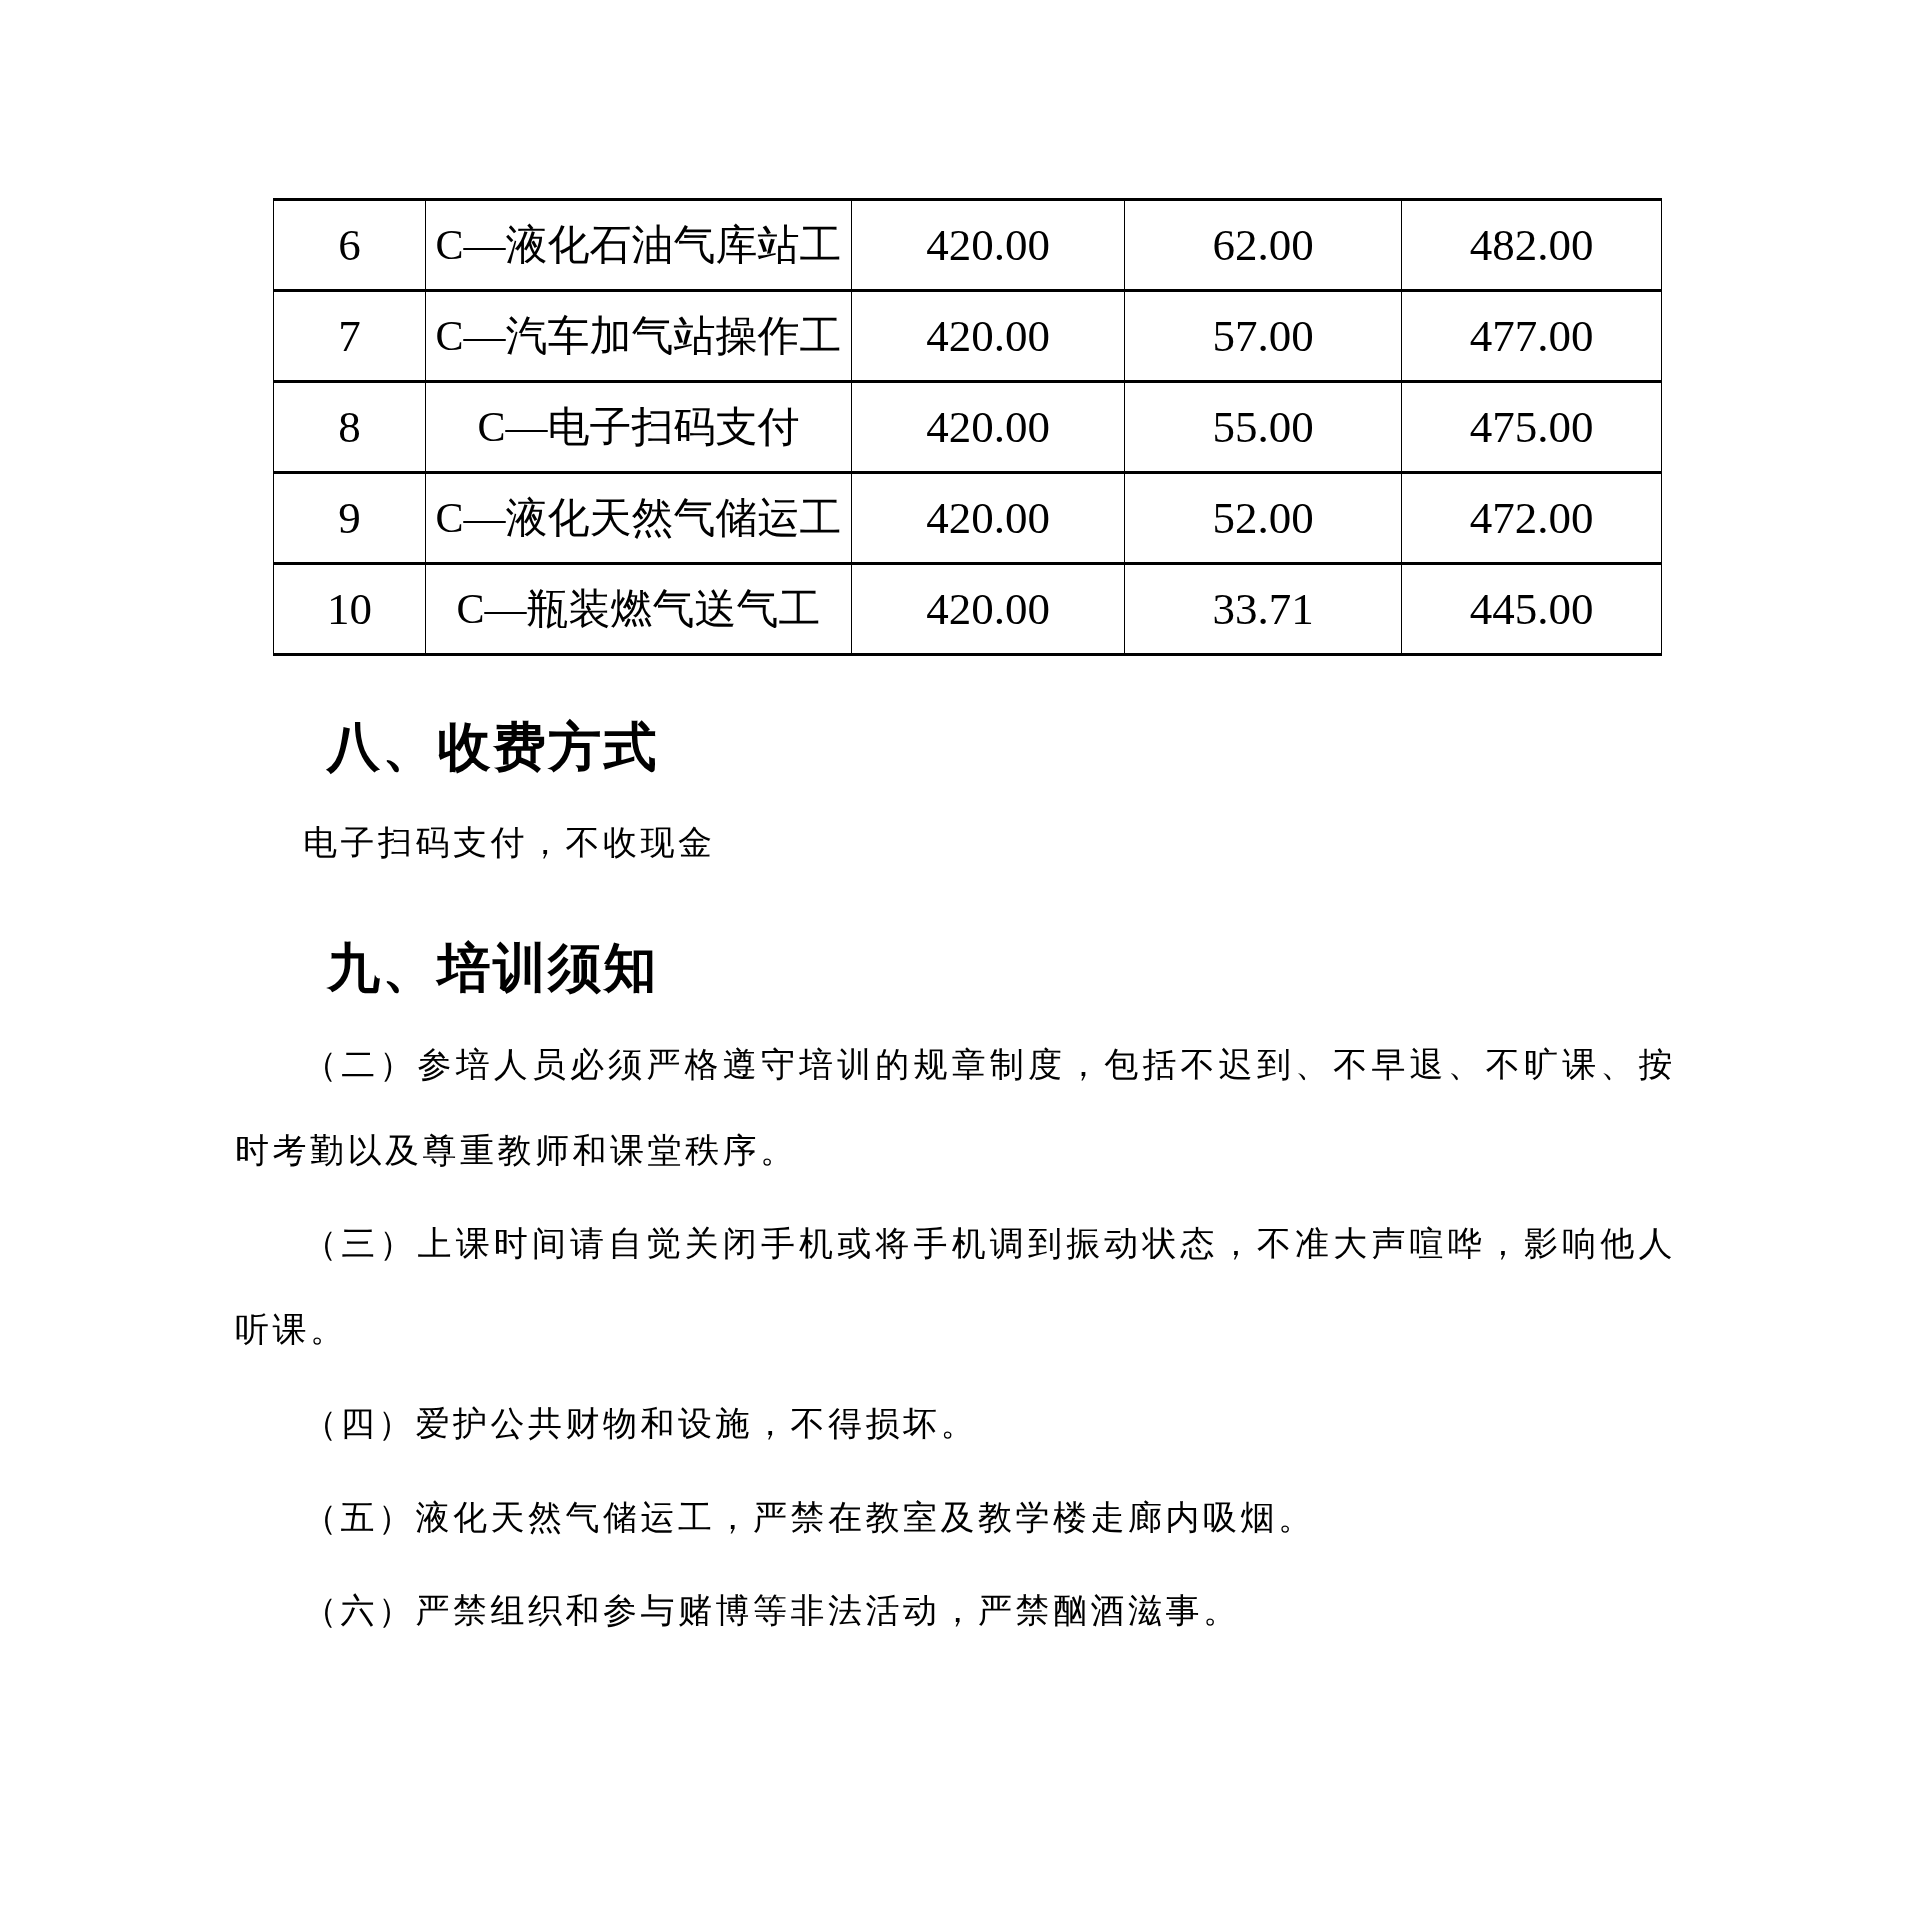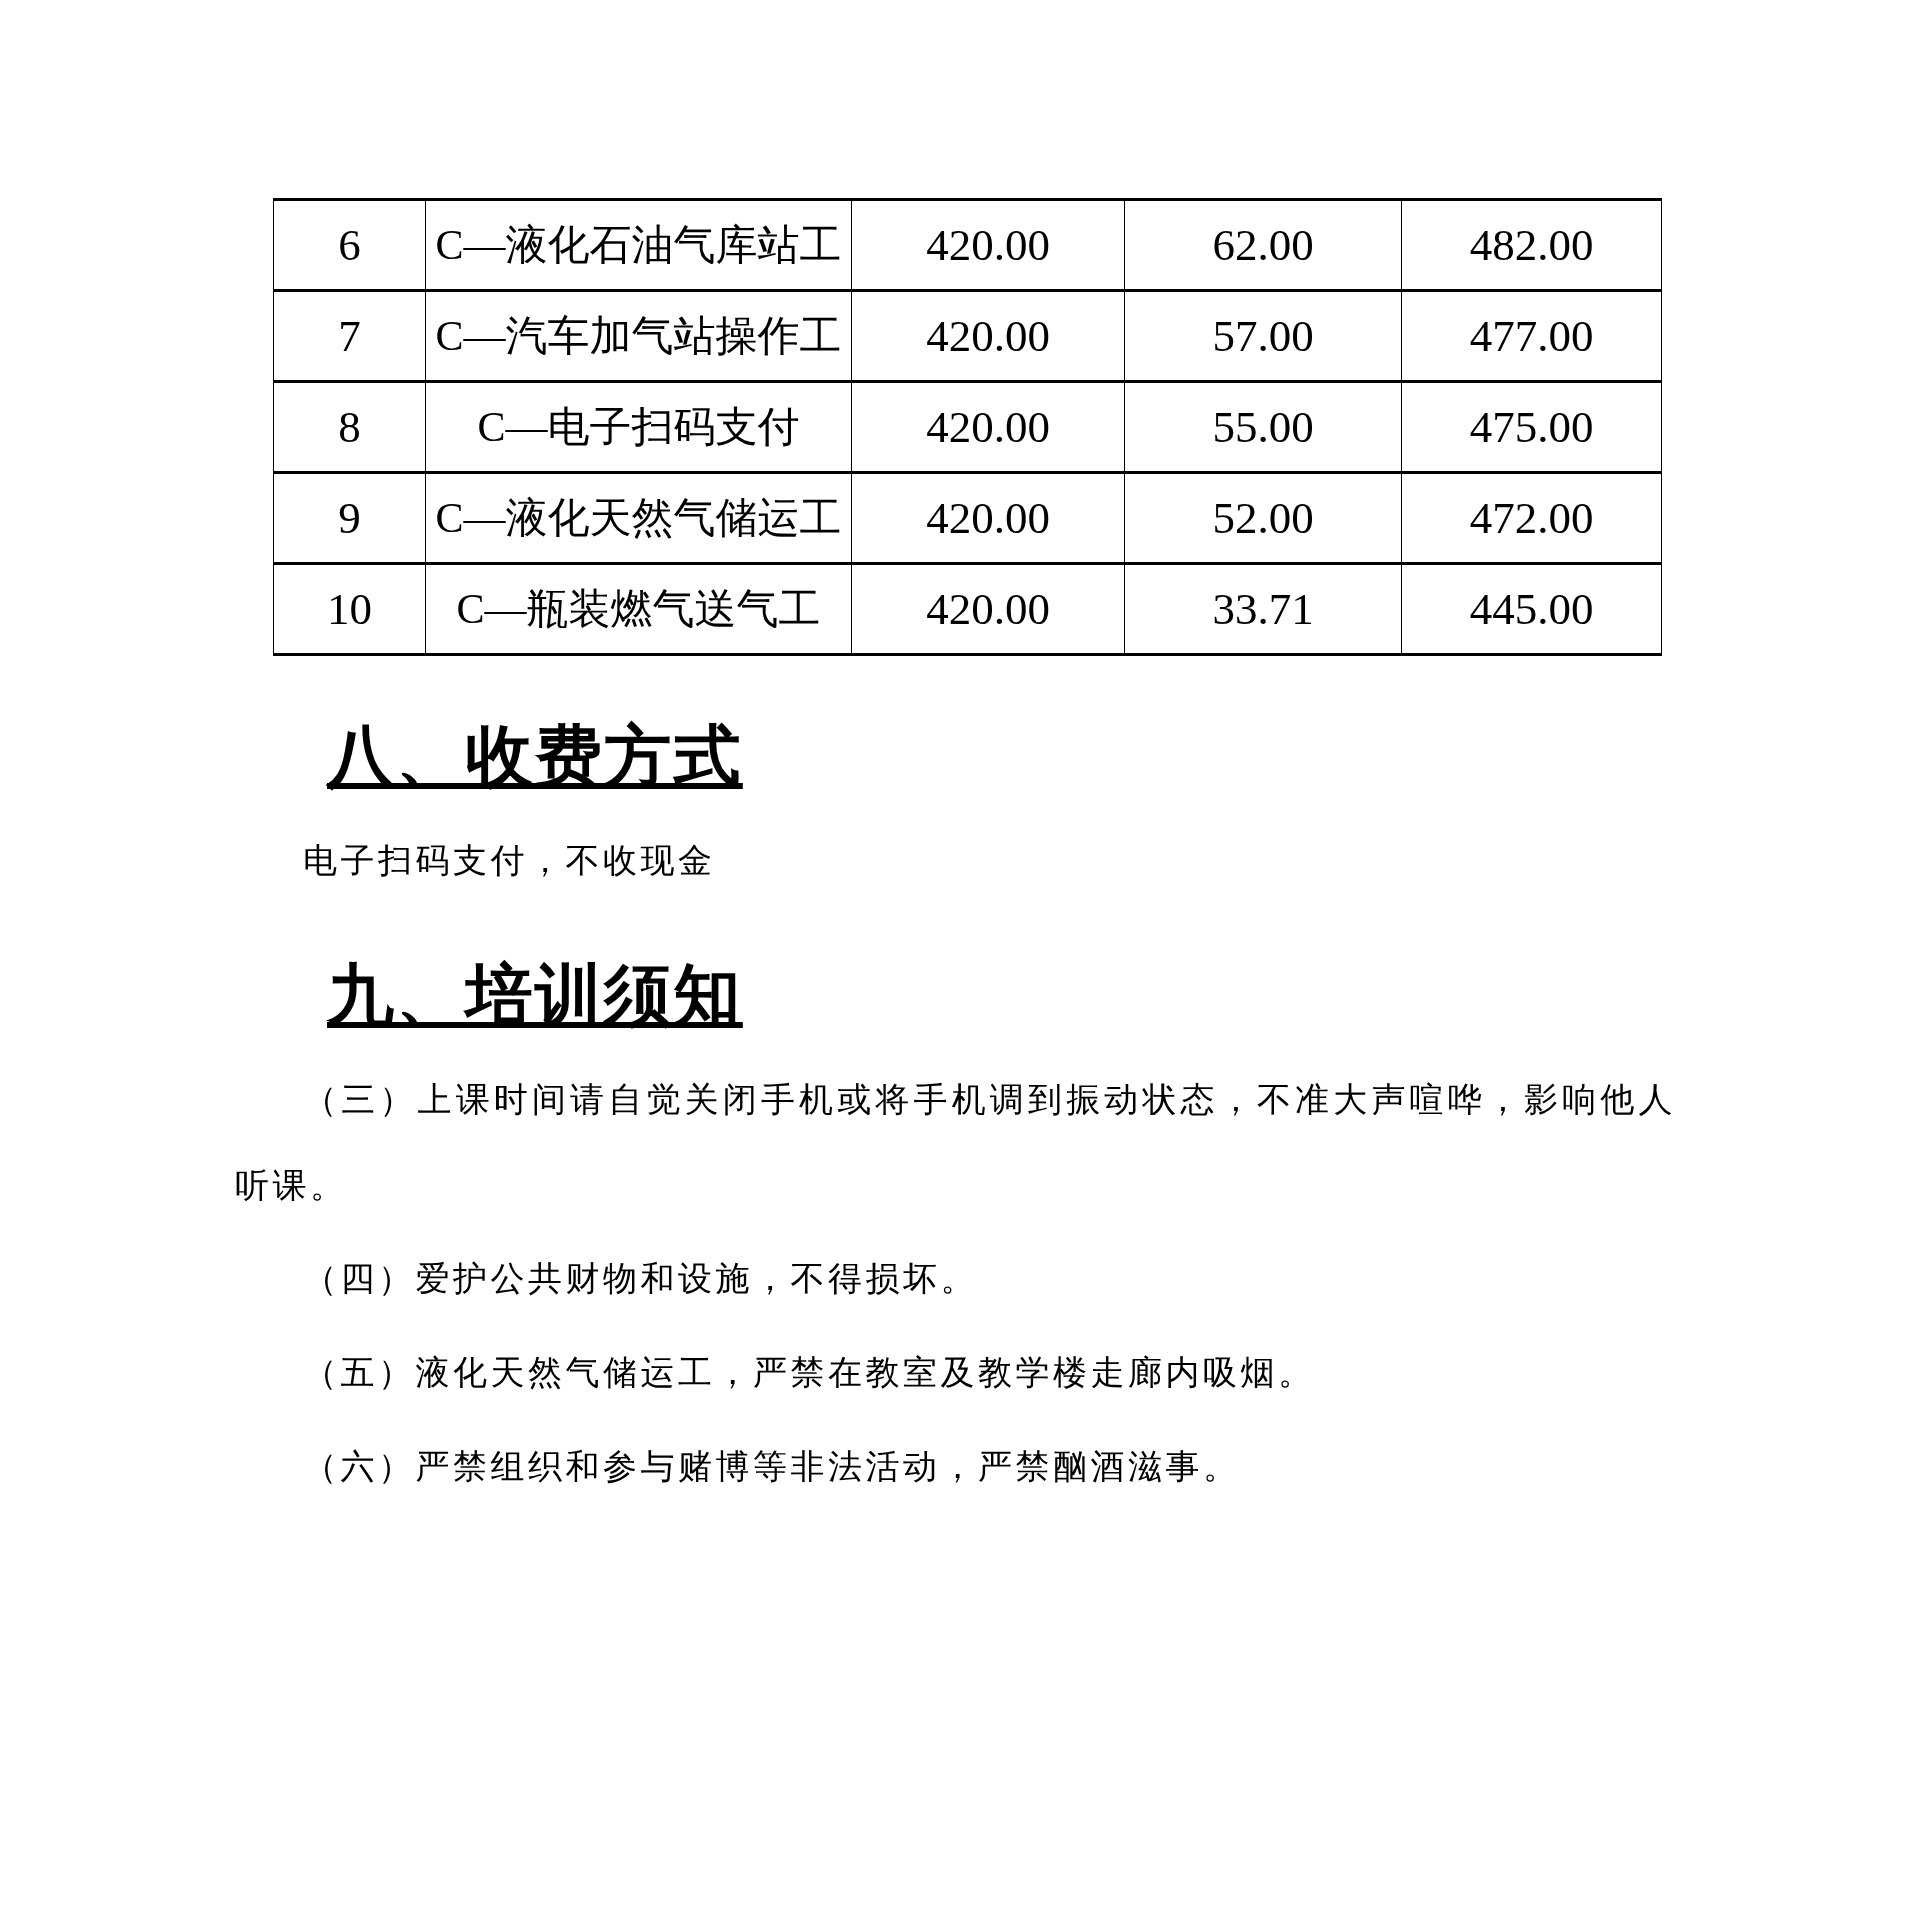"八、收费方式" h2.sec-heading { font-size: 67px -> 53px; text-decoration: underline -> none }
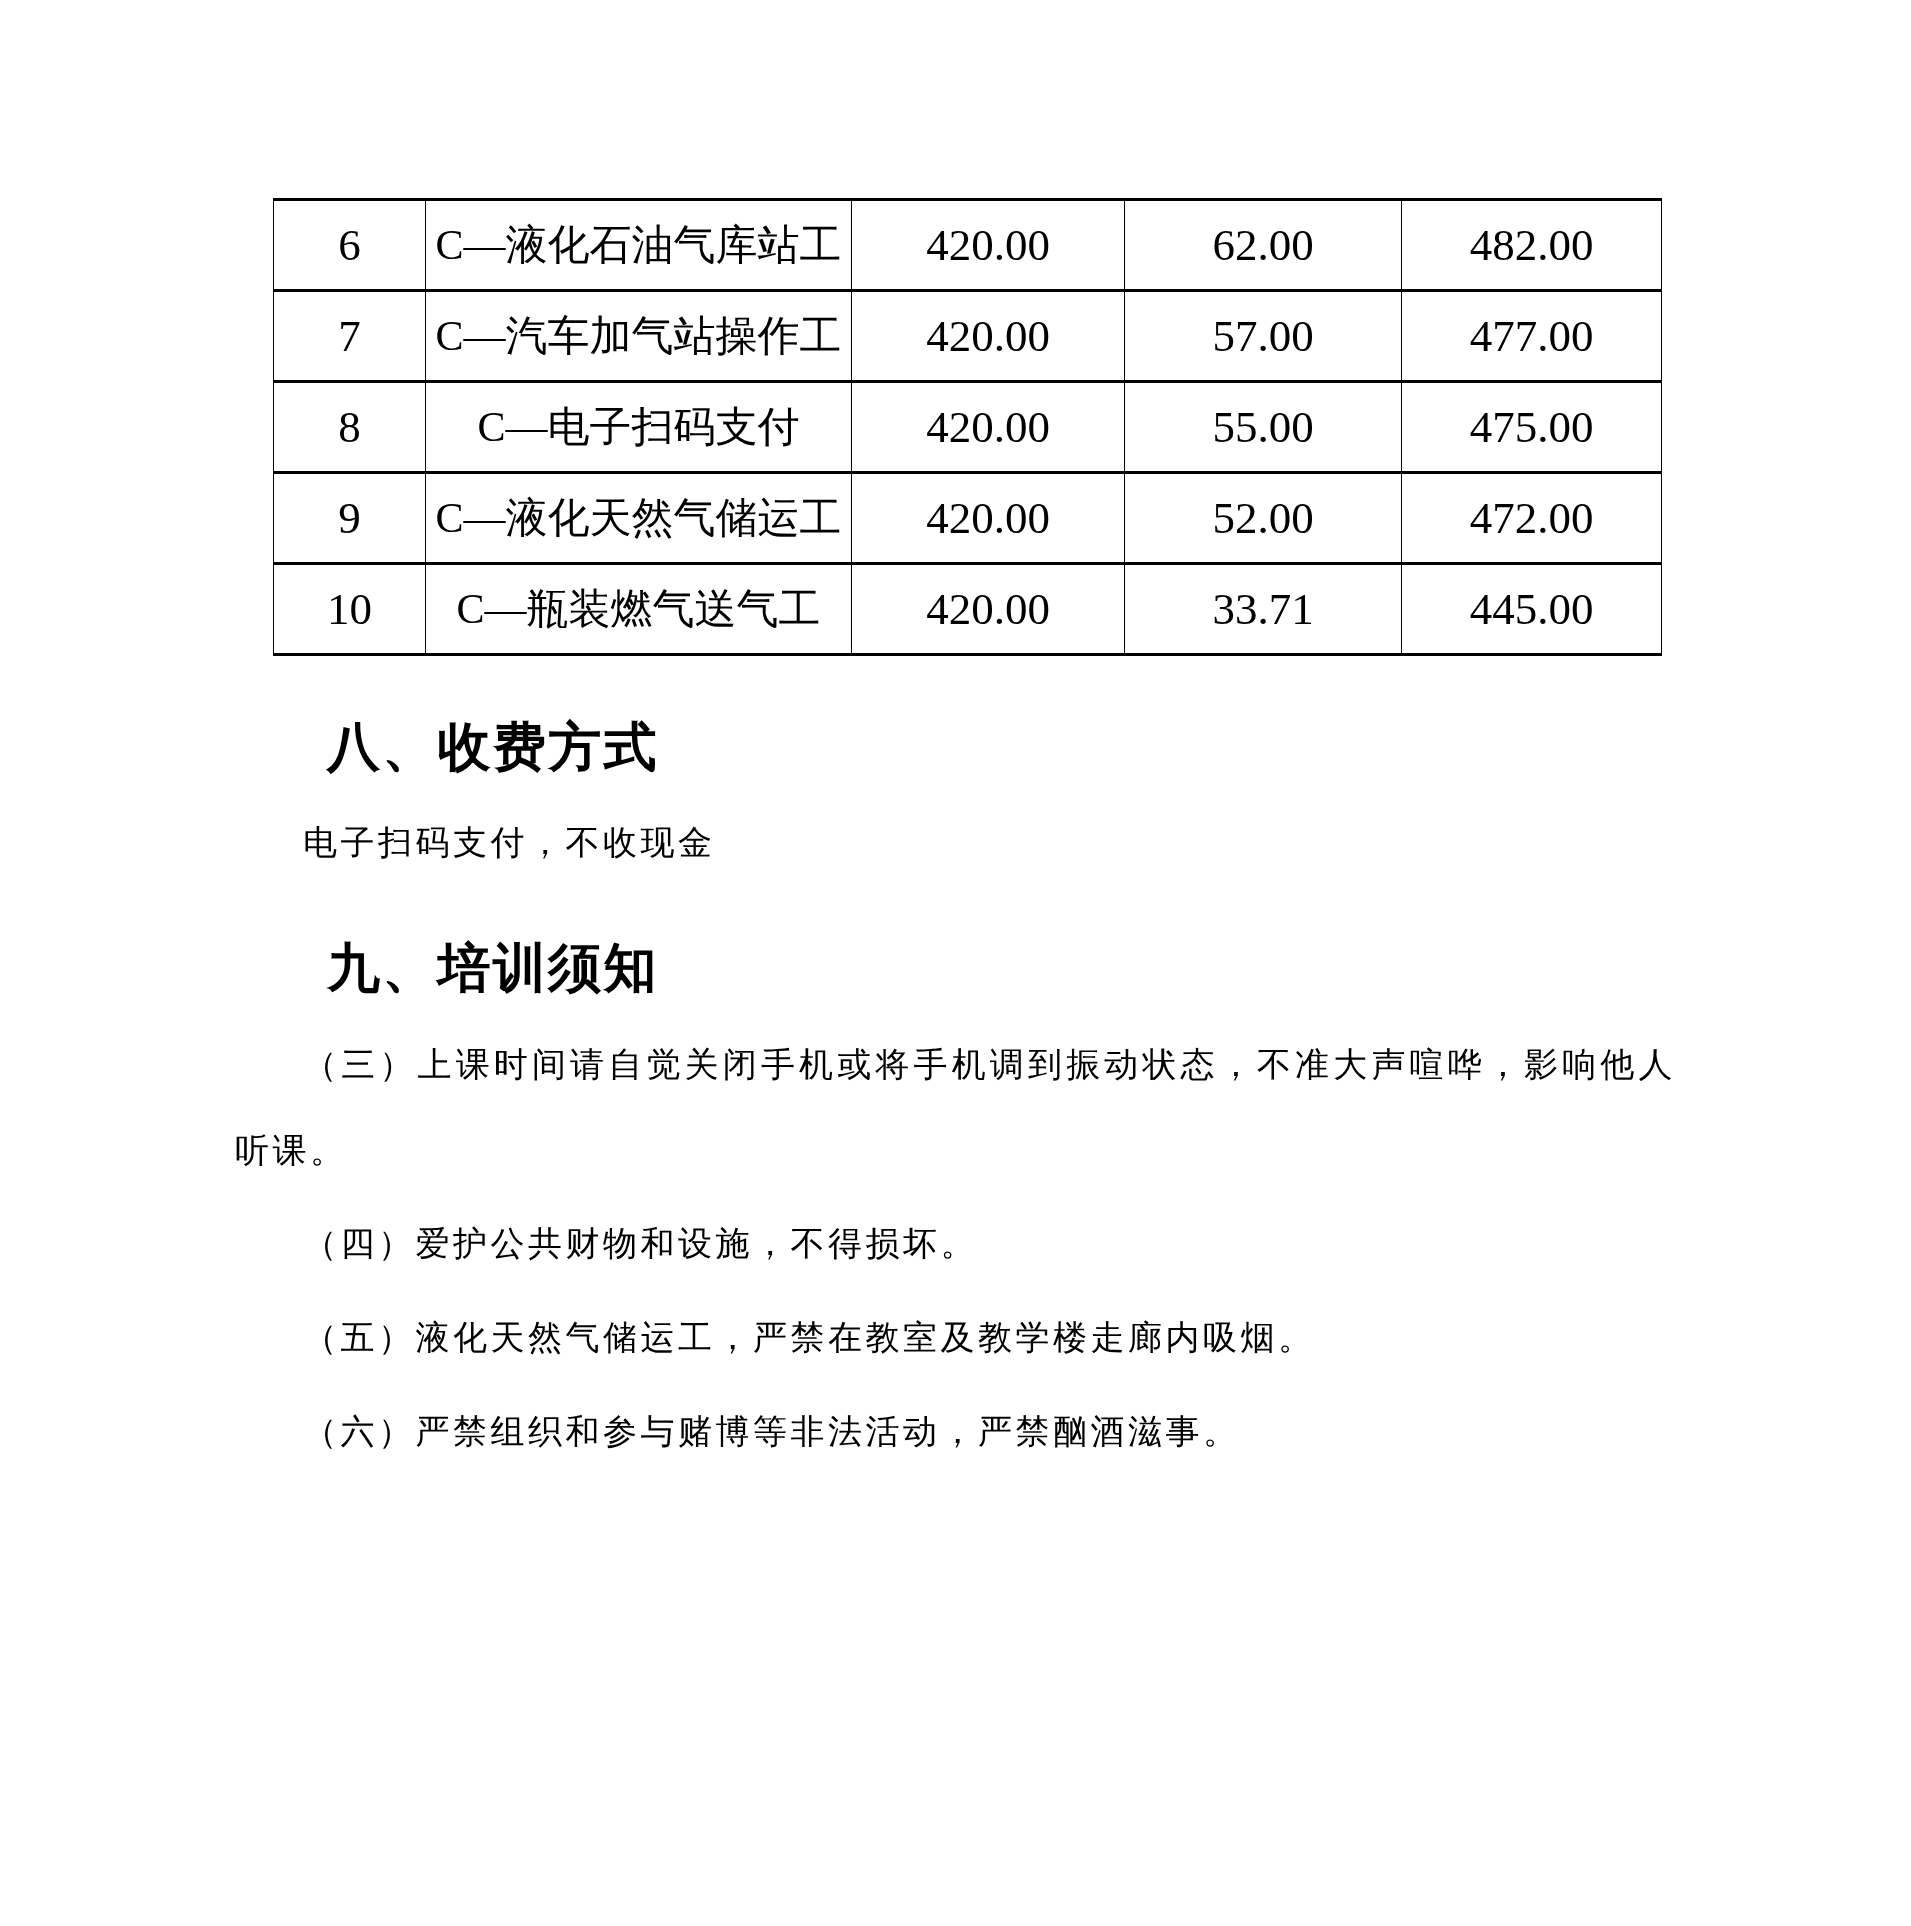"（二）参培人员必须严格遵守培训的规章制度，包括不迟到、不早退、不旷课、按时考勤以" p.body-text { html: none -> <p>（二）参培人员必须严格遵守培训的规章制度，包括不迟到、不早退、不旷课、按时考勤以及尊重教师和课堂秩序。</p> }
